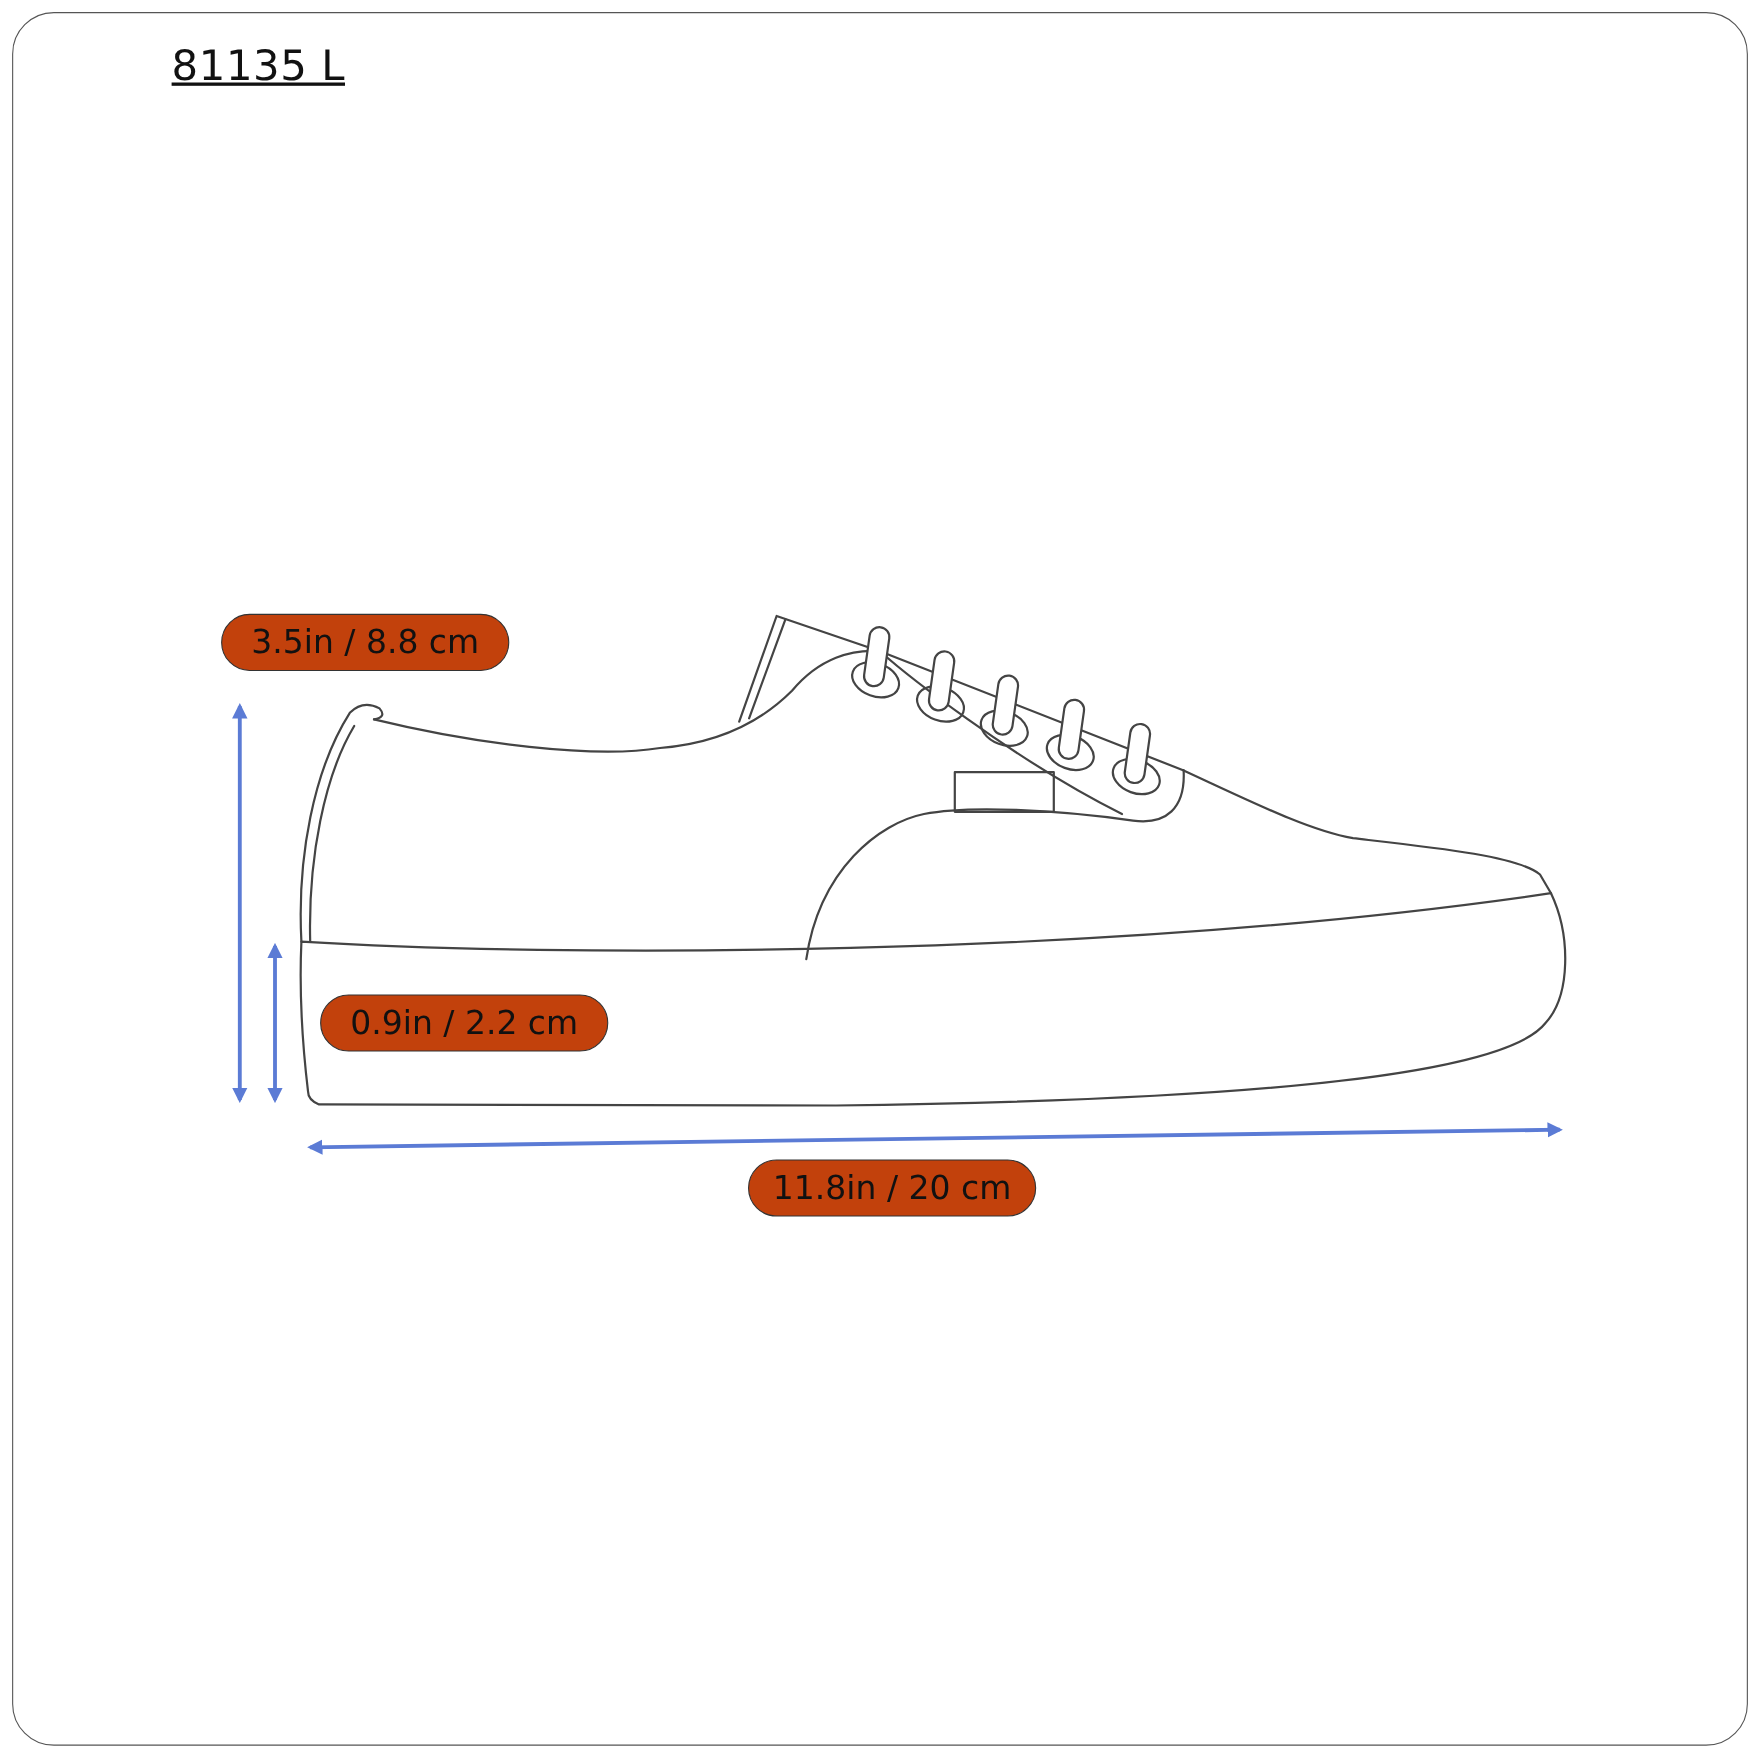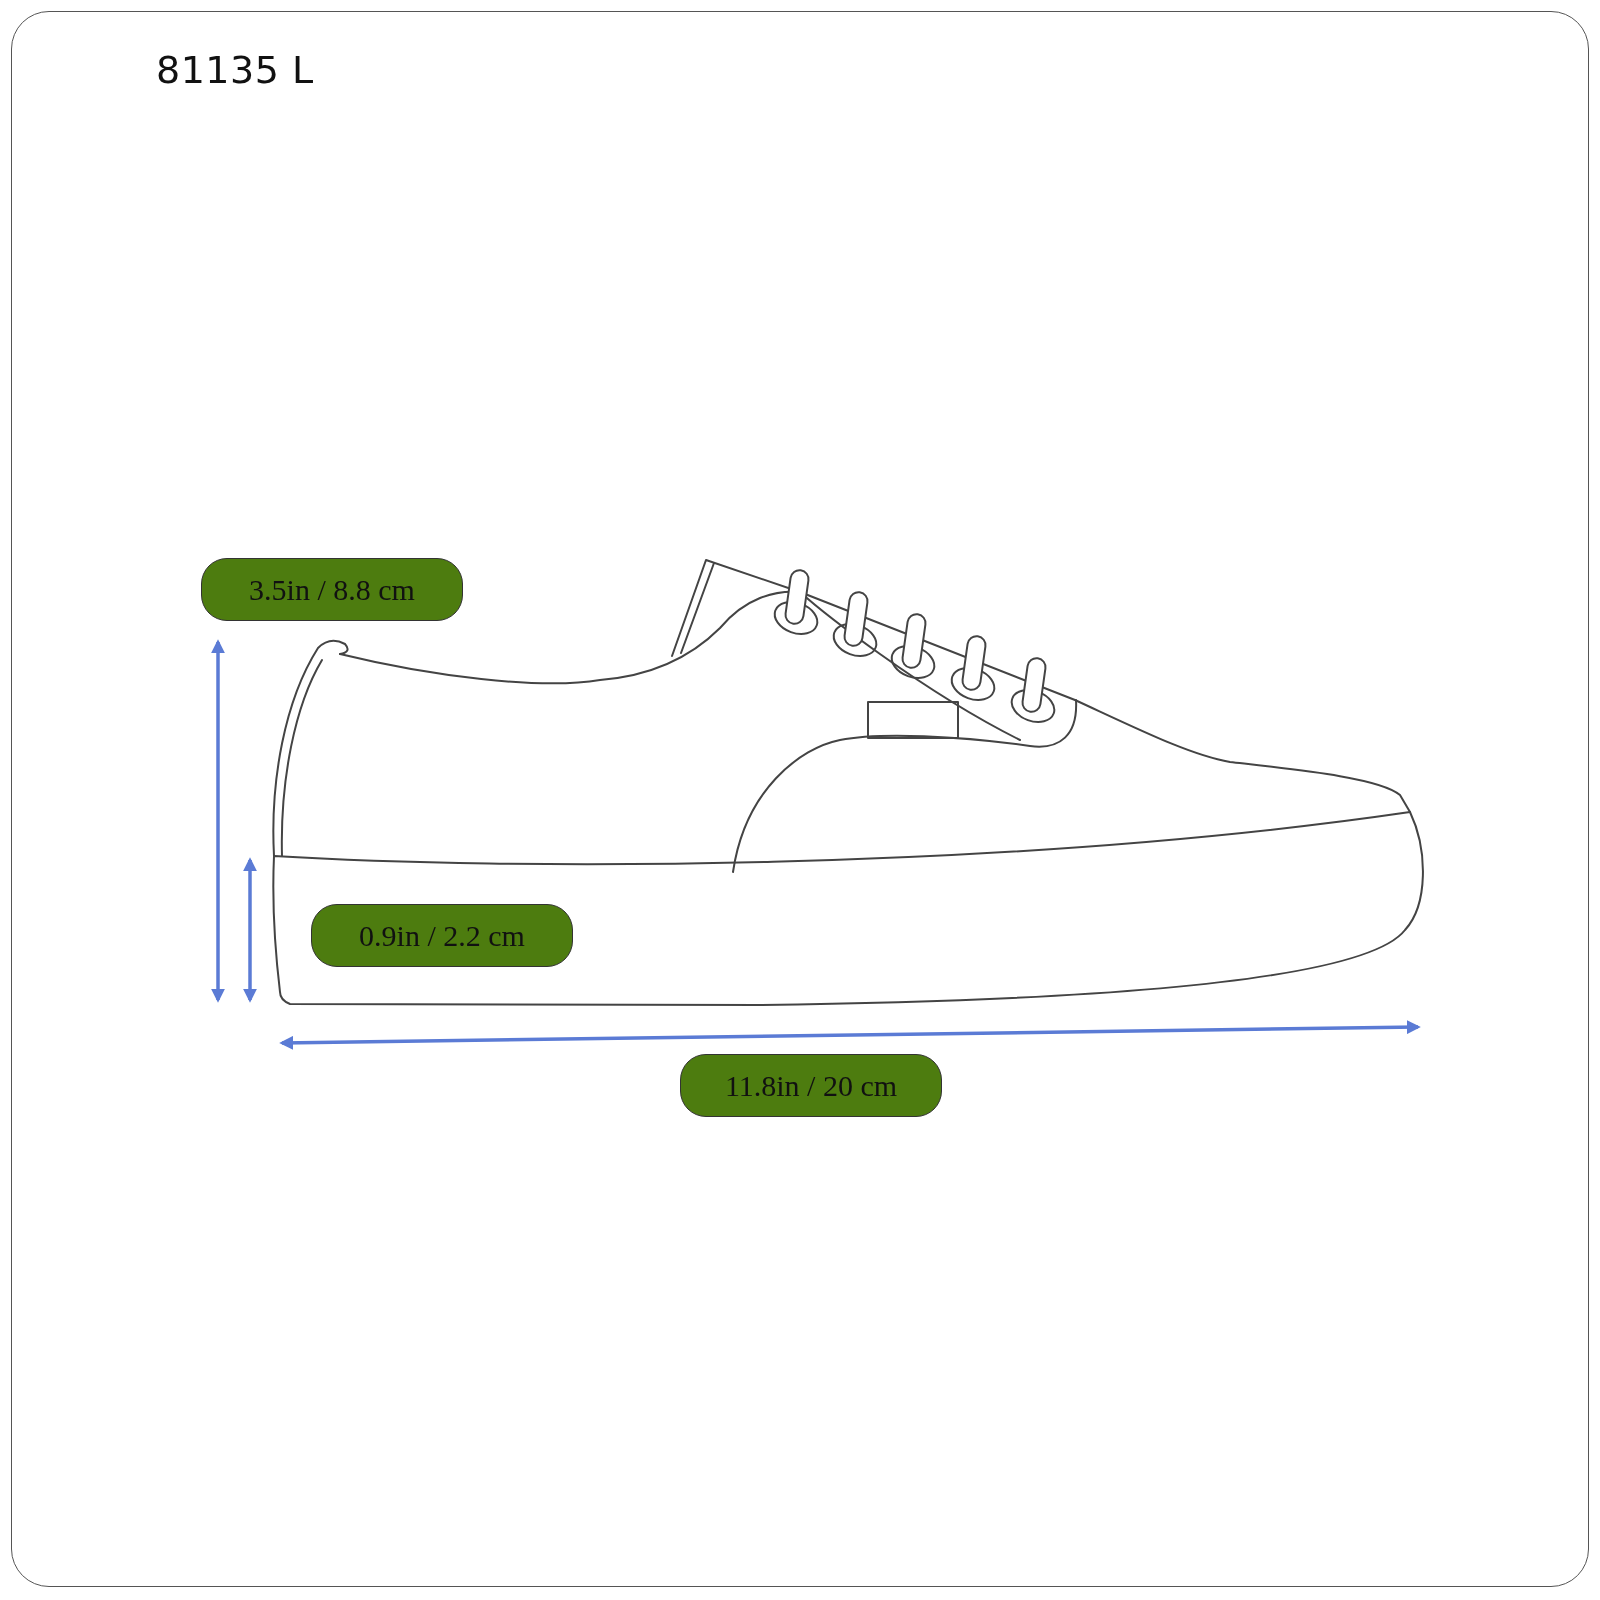"81135 L" .title { text-decoration: none -> underline; top: 48px -> 38px }
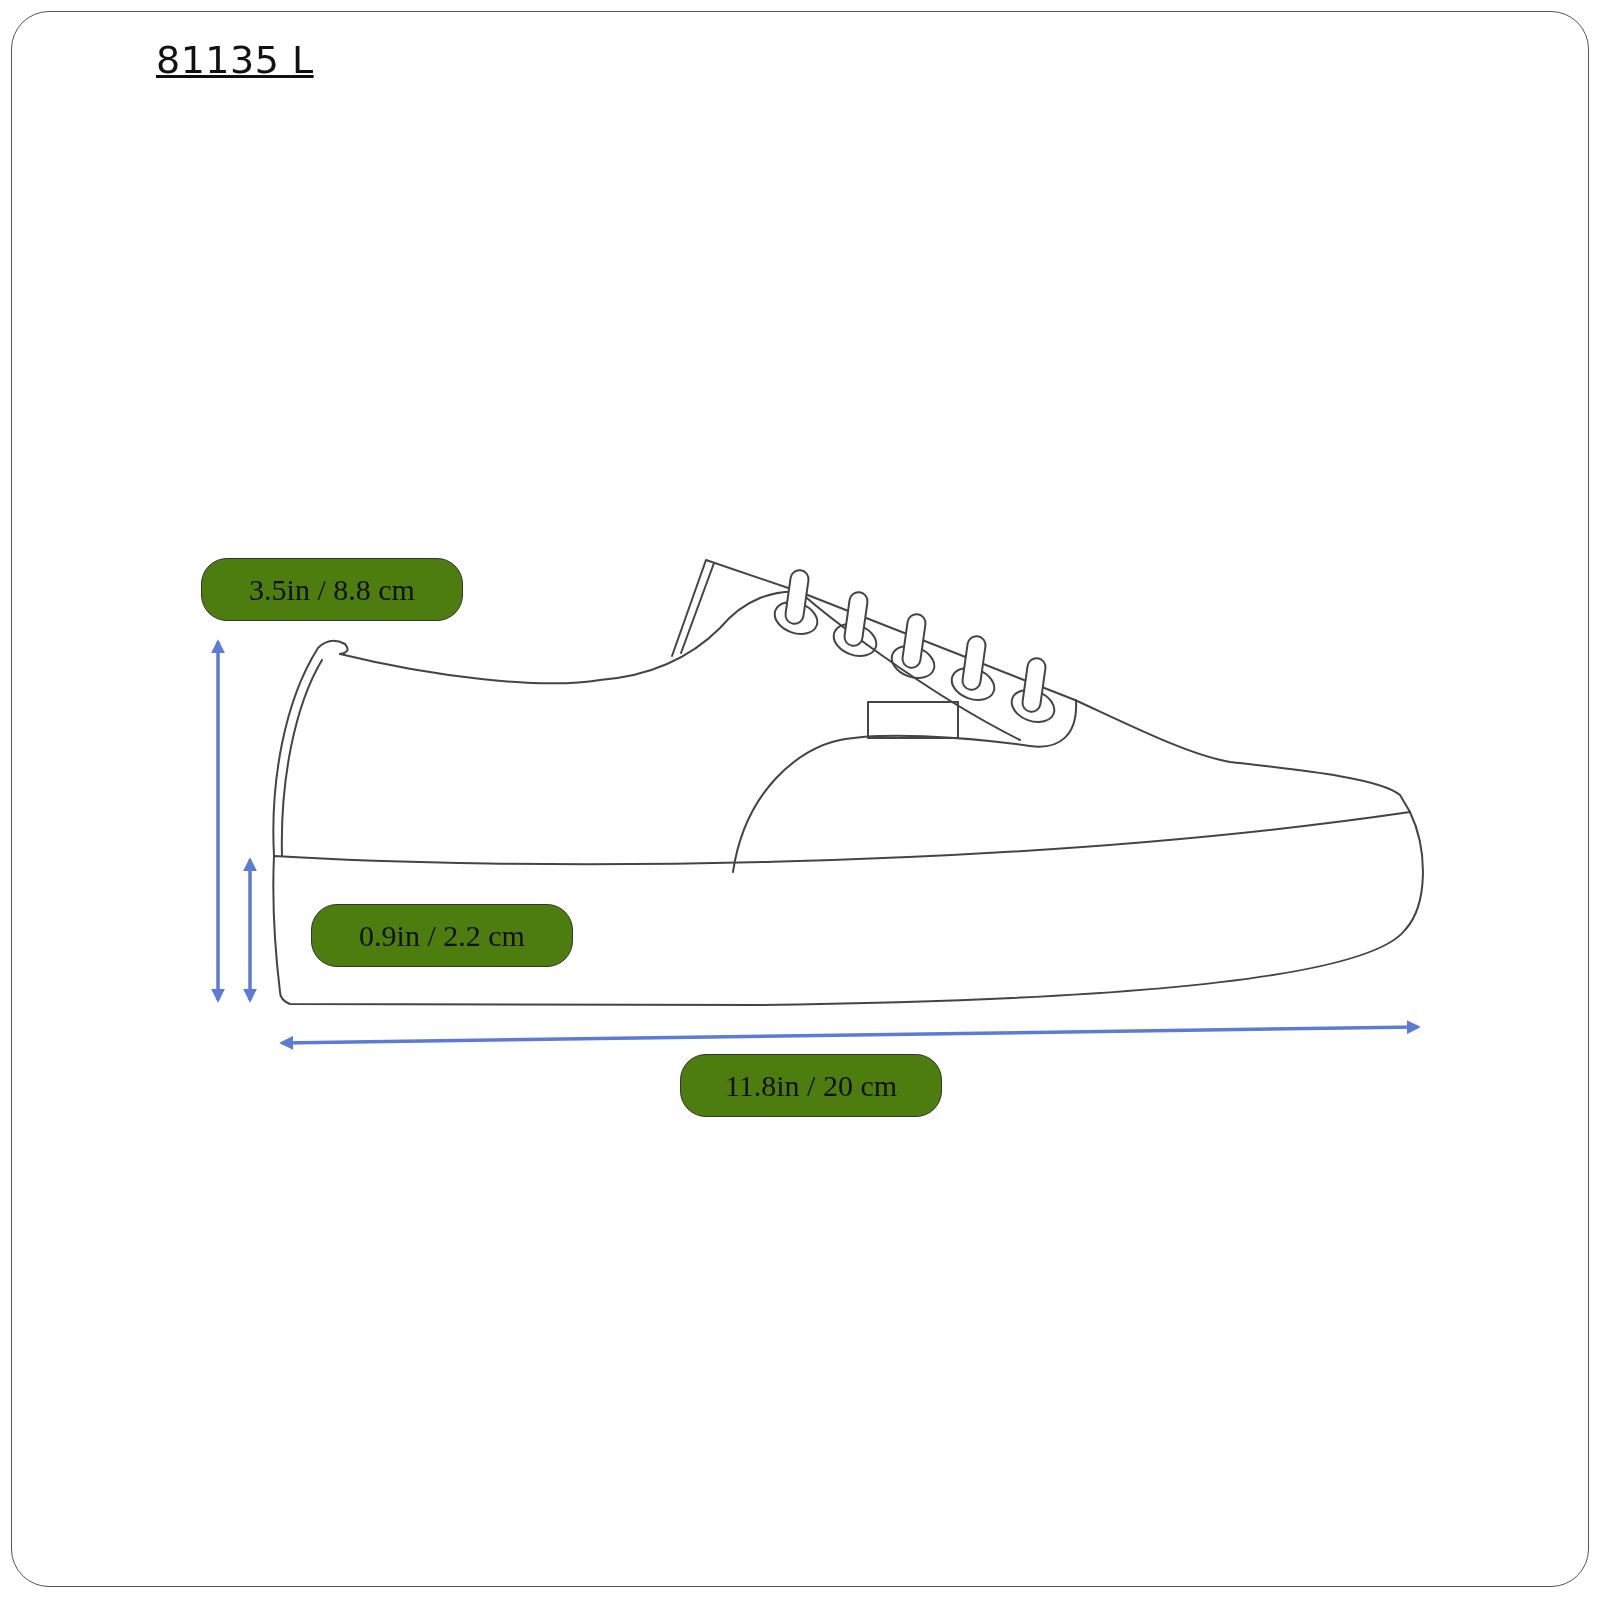"3.5in / 8.8 cm" .pill { background: #4d7c0f -> #c2410c; font-family: Liberation Serif, serif -> none; height: 63px -> 52px }
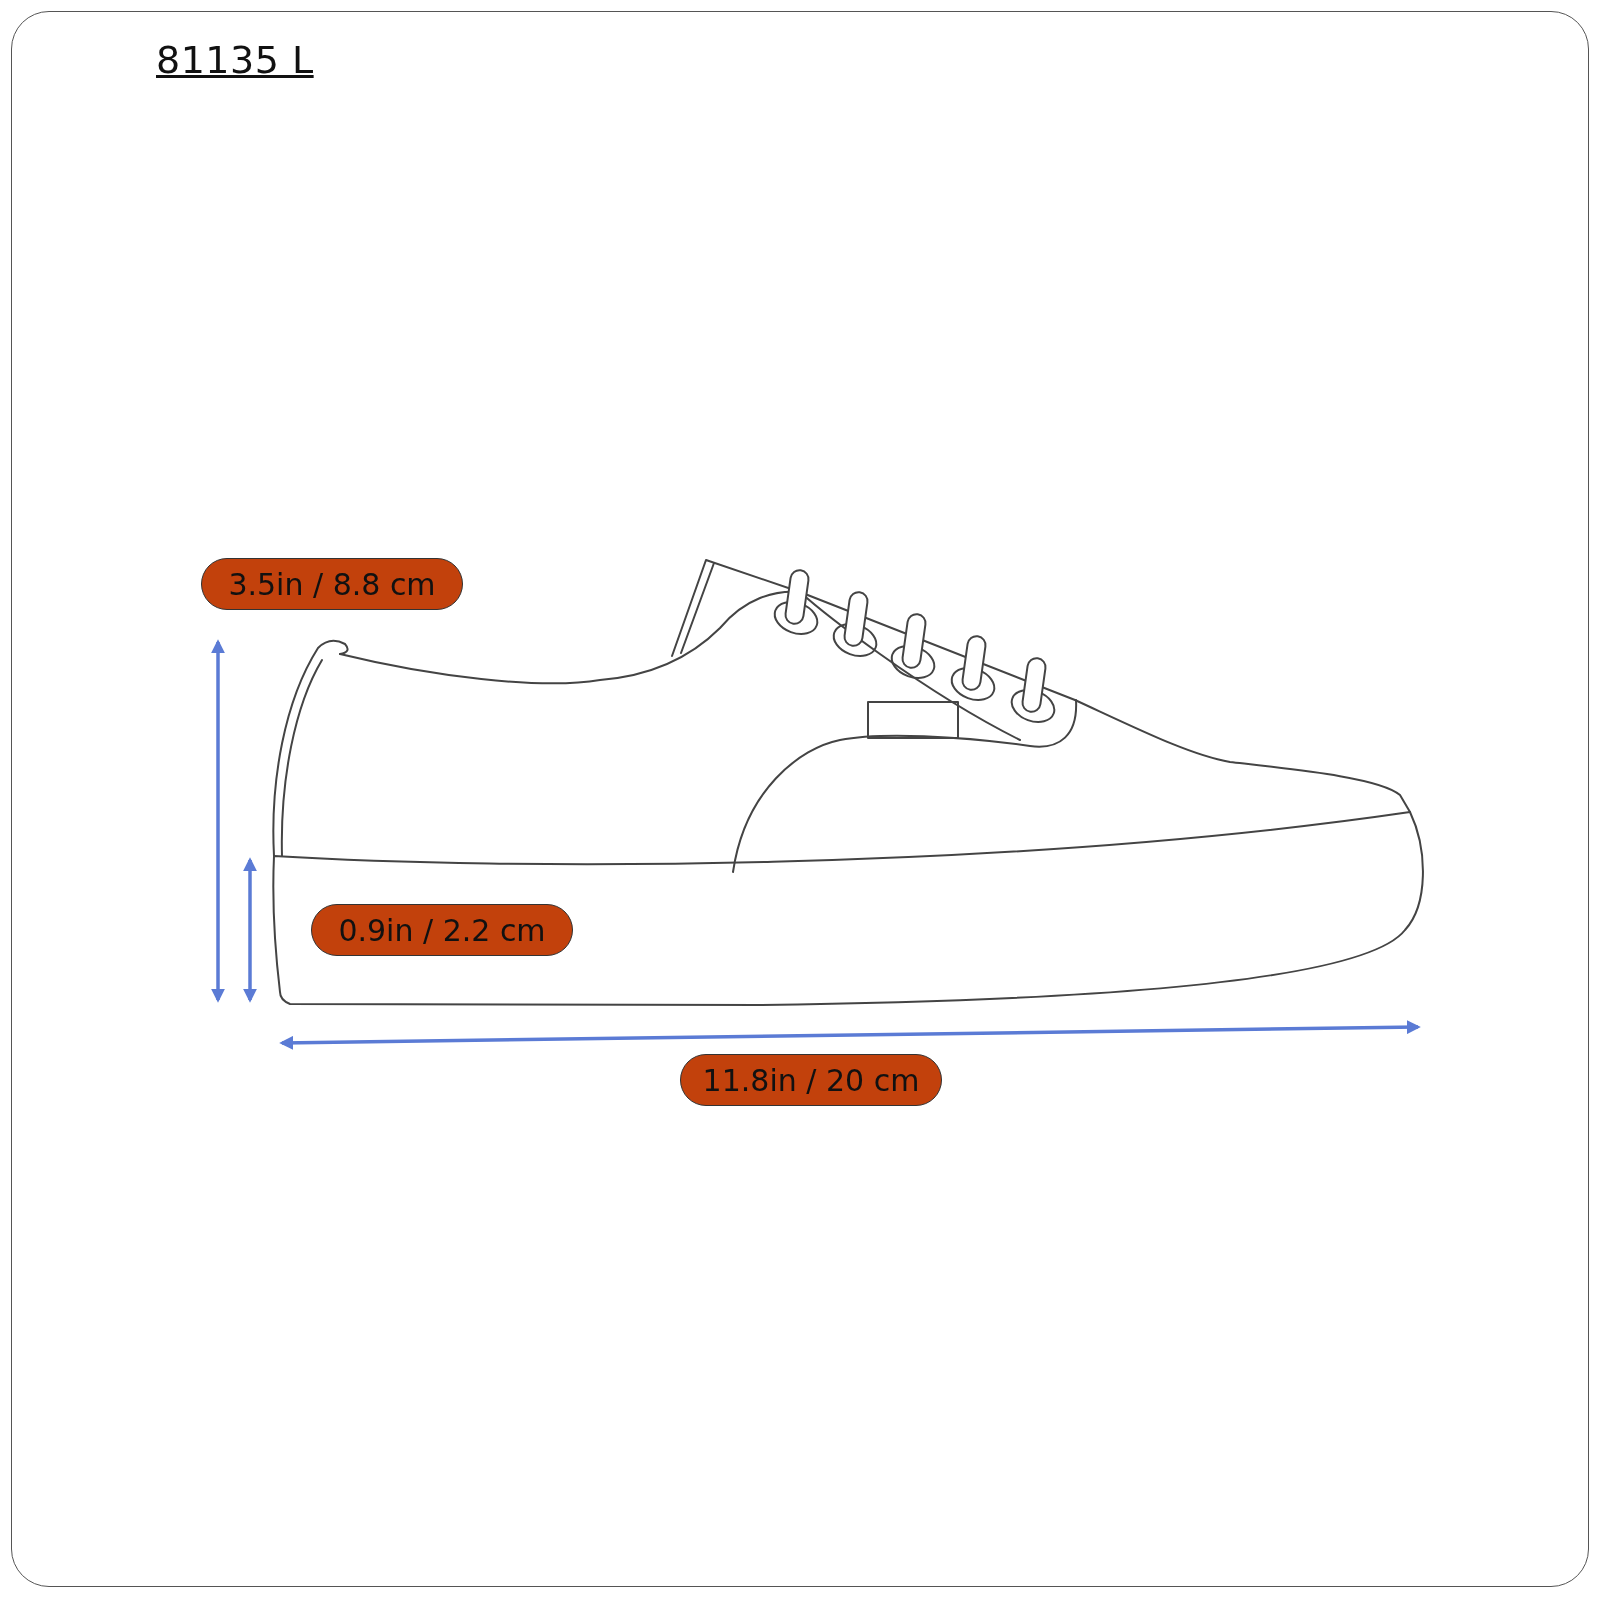"0.9in / 2.2 cm" div.pill { left: 311px -> 291px }
